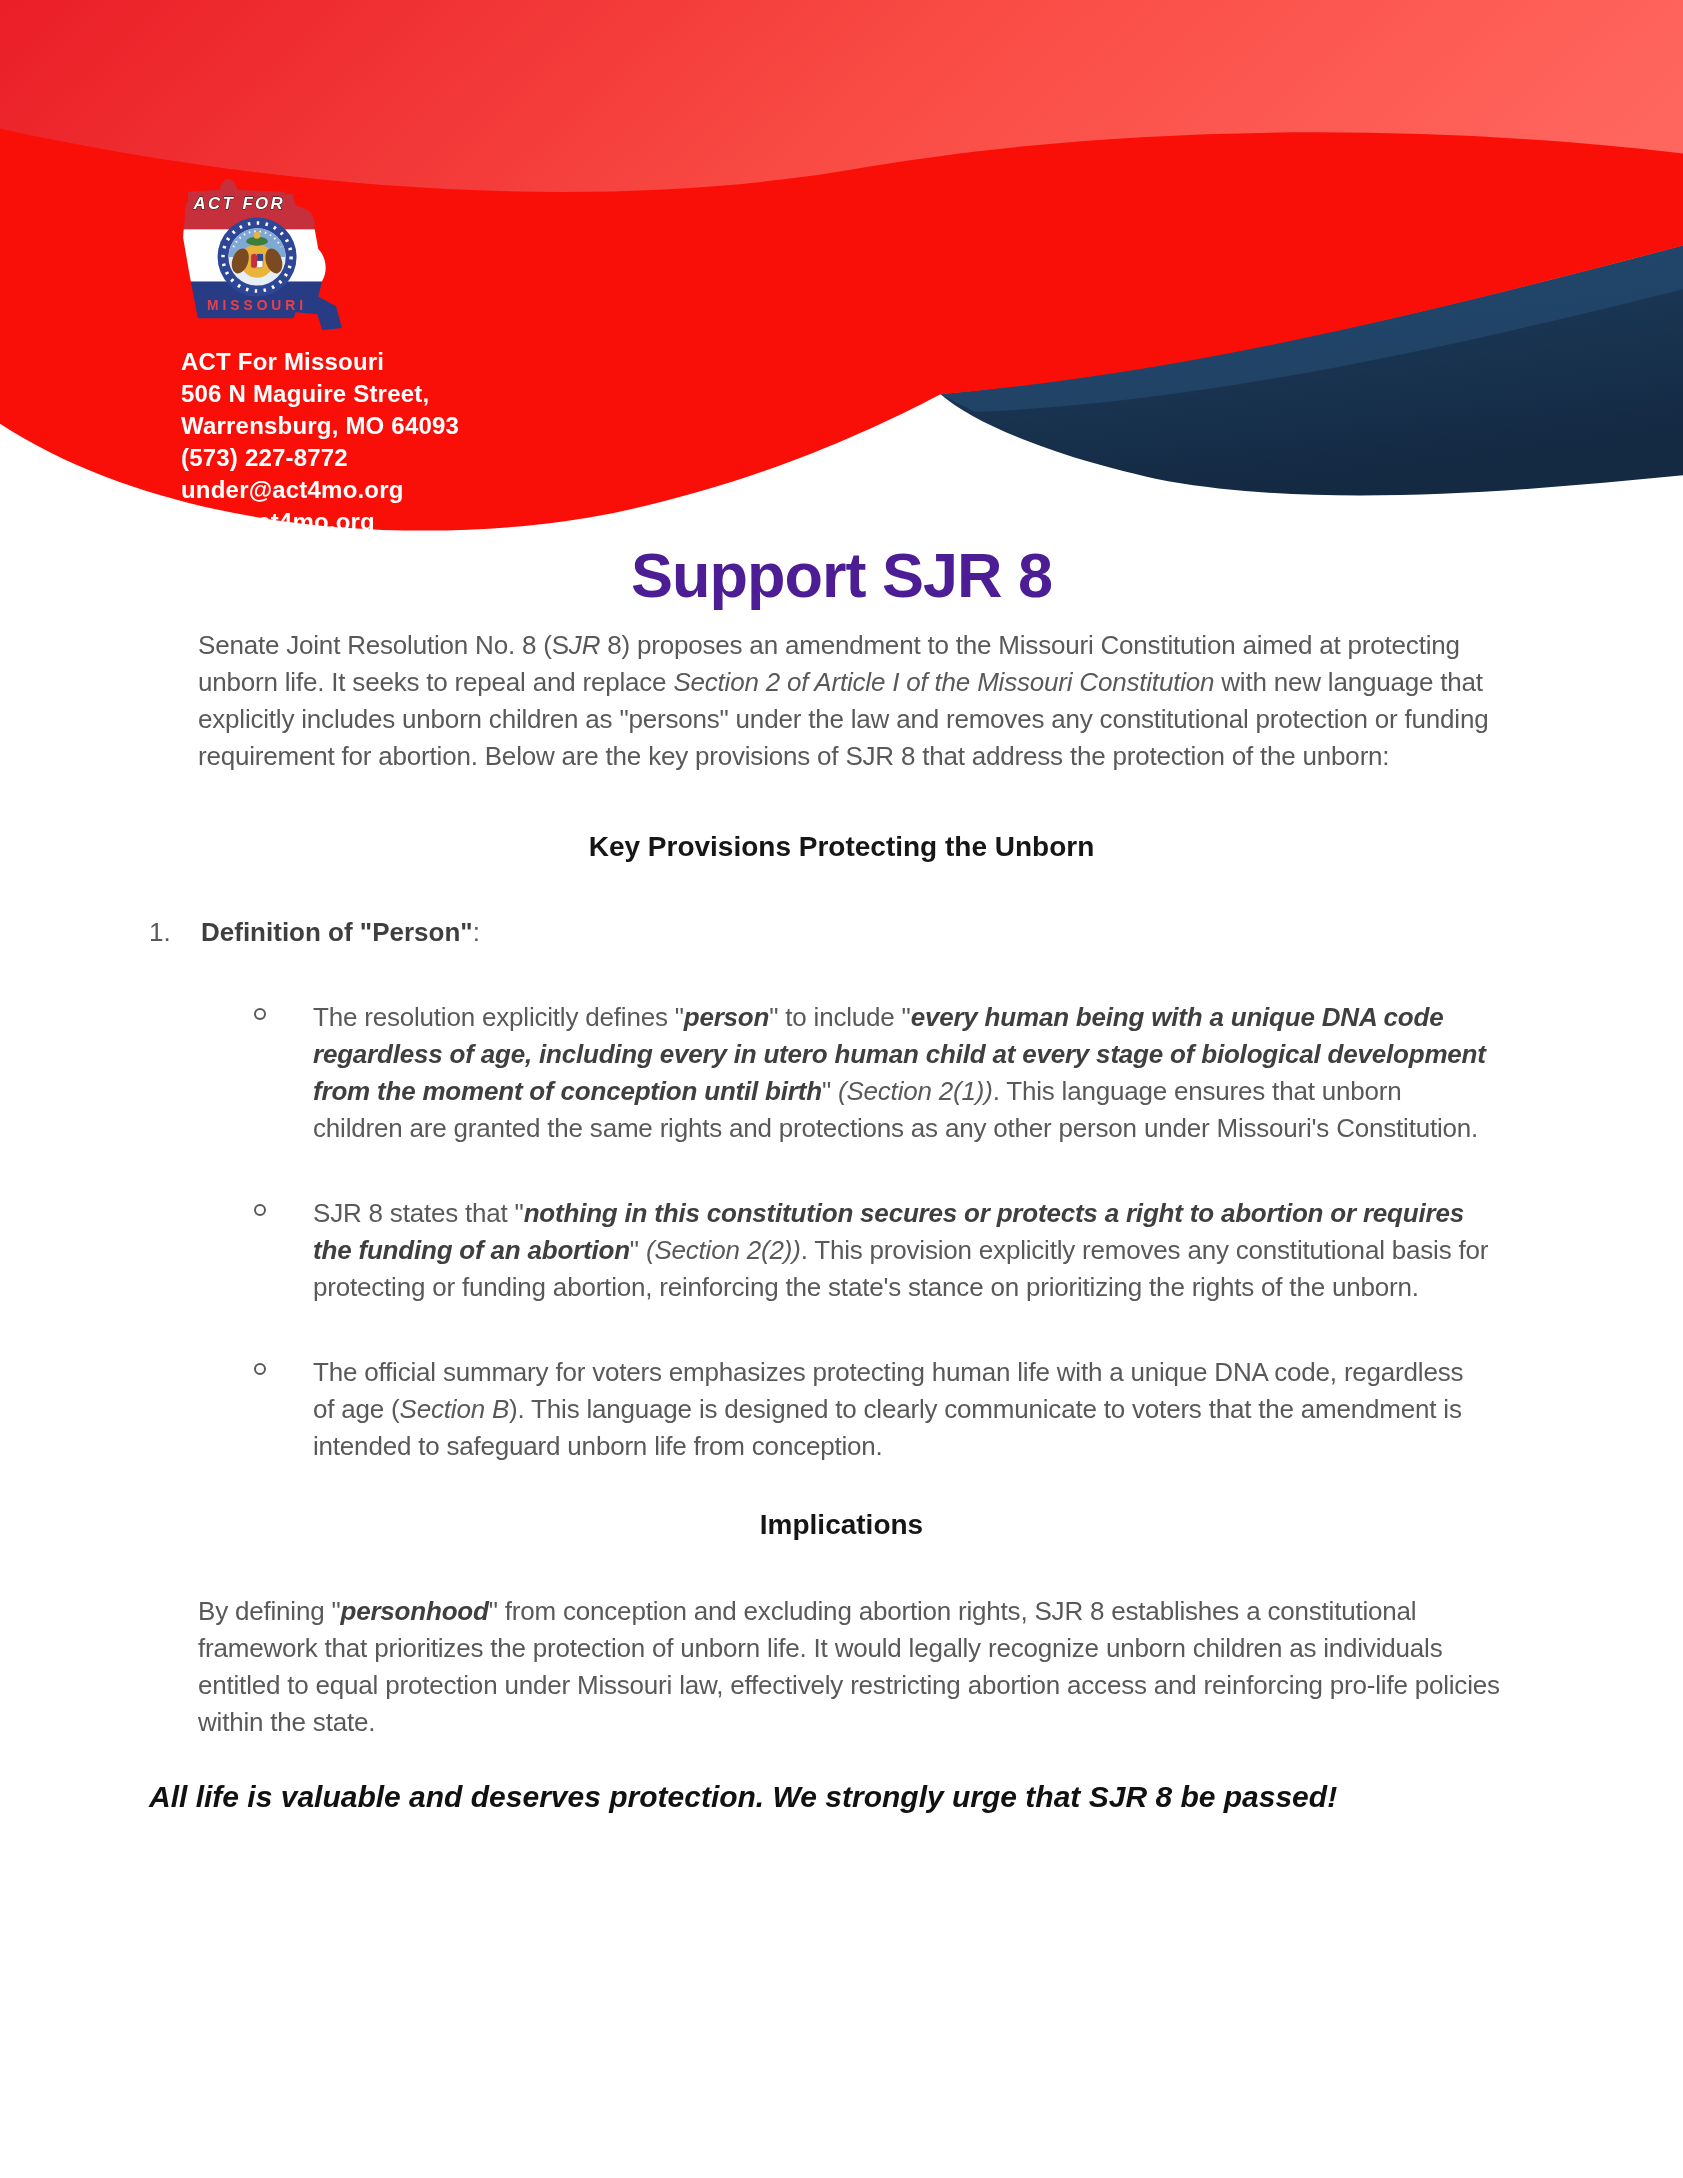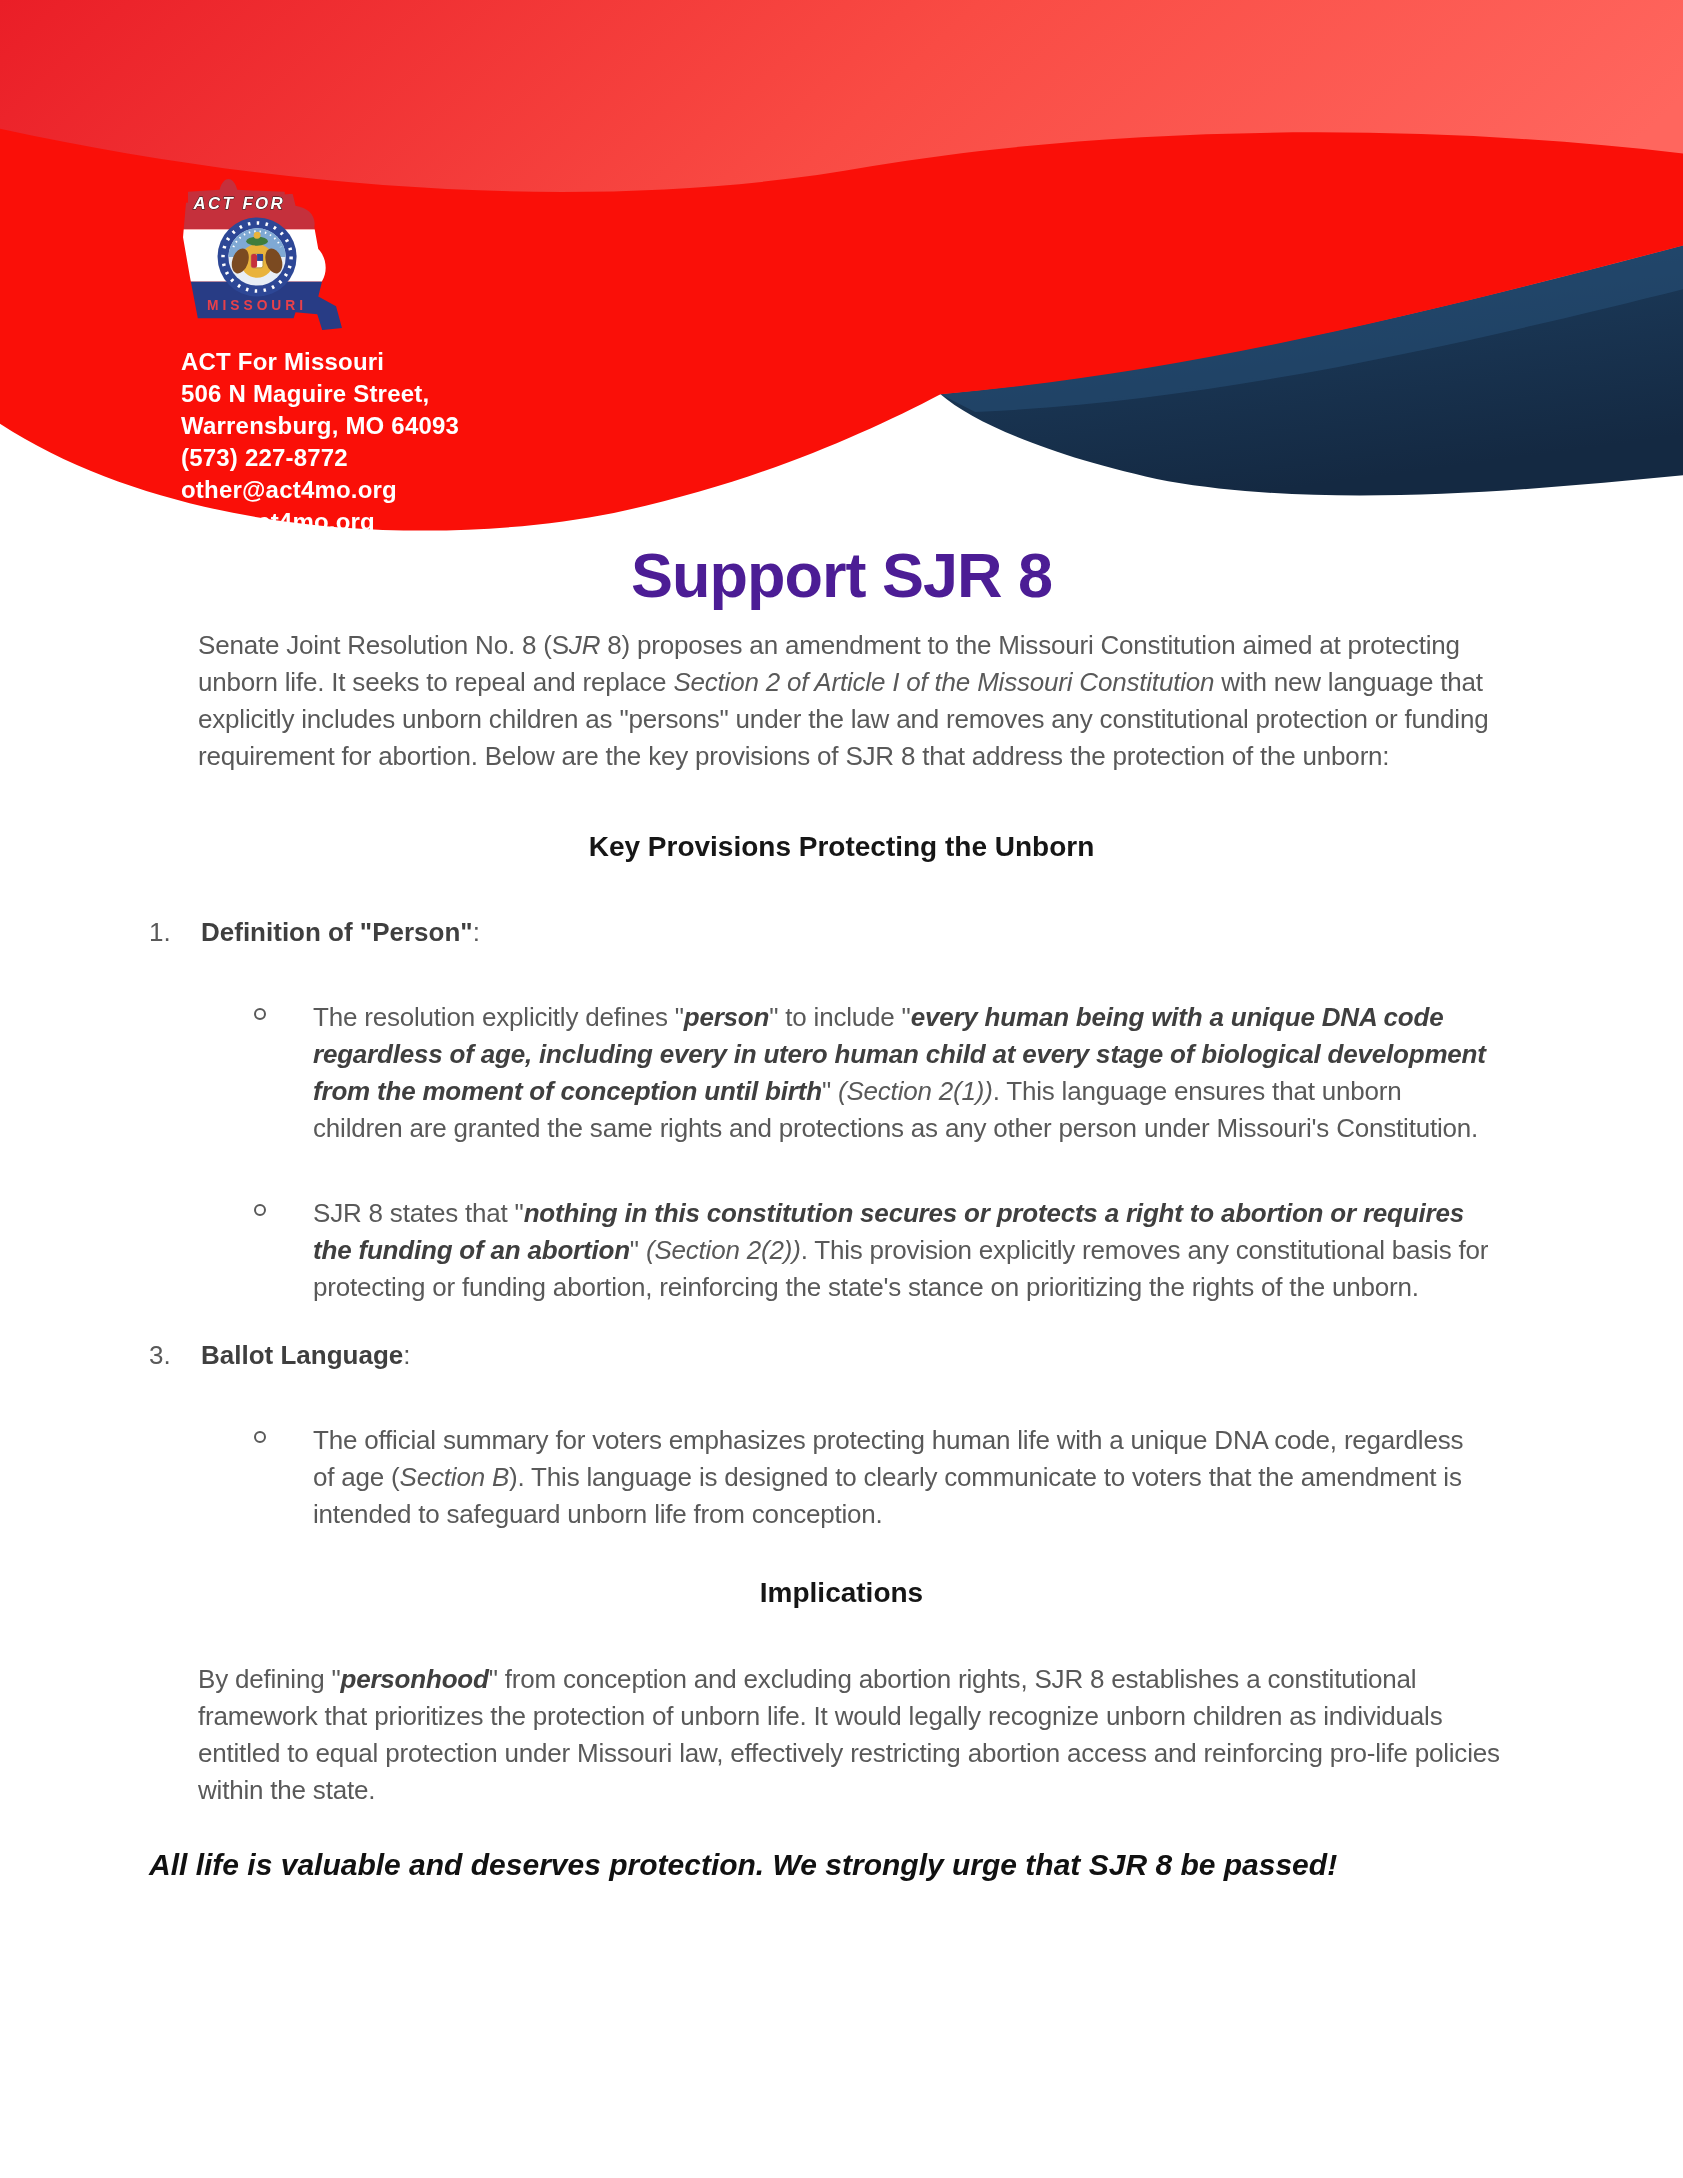"other@act4mo.org" div { text: other@act4mo.org -> under@act4mo.org }
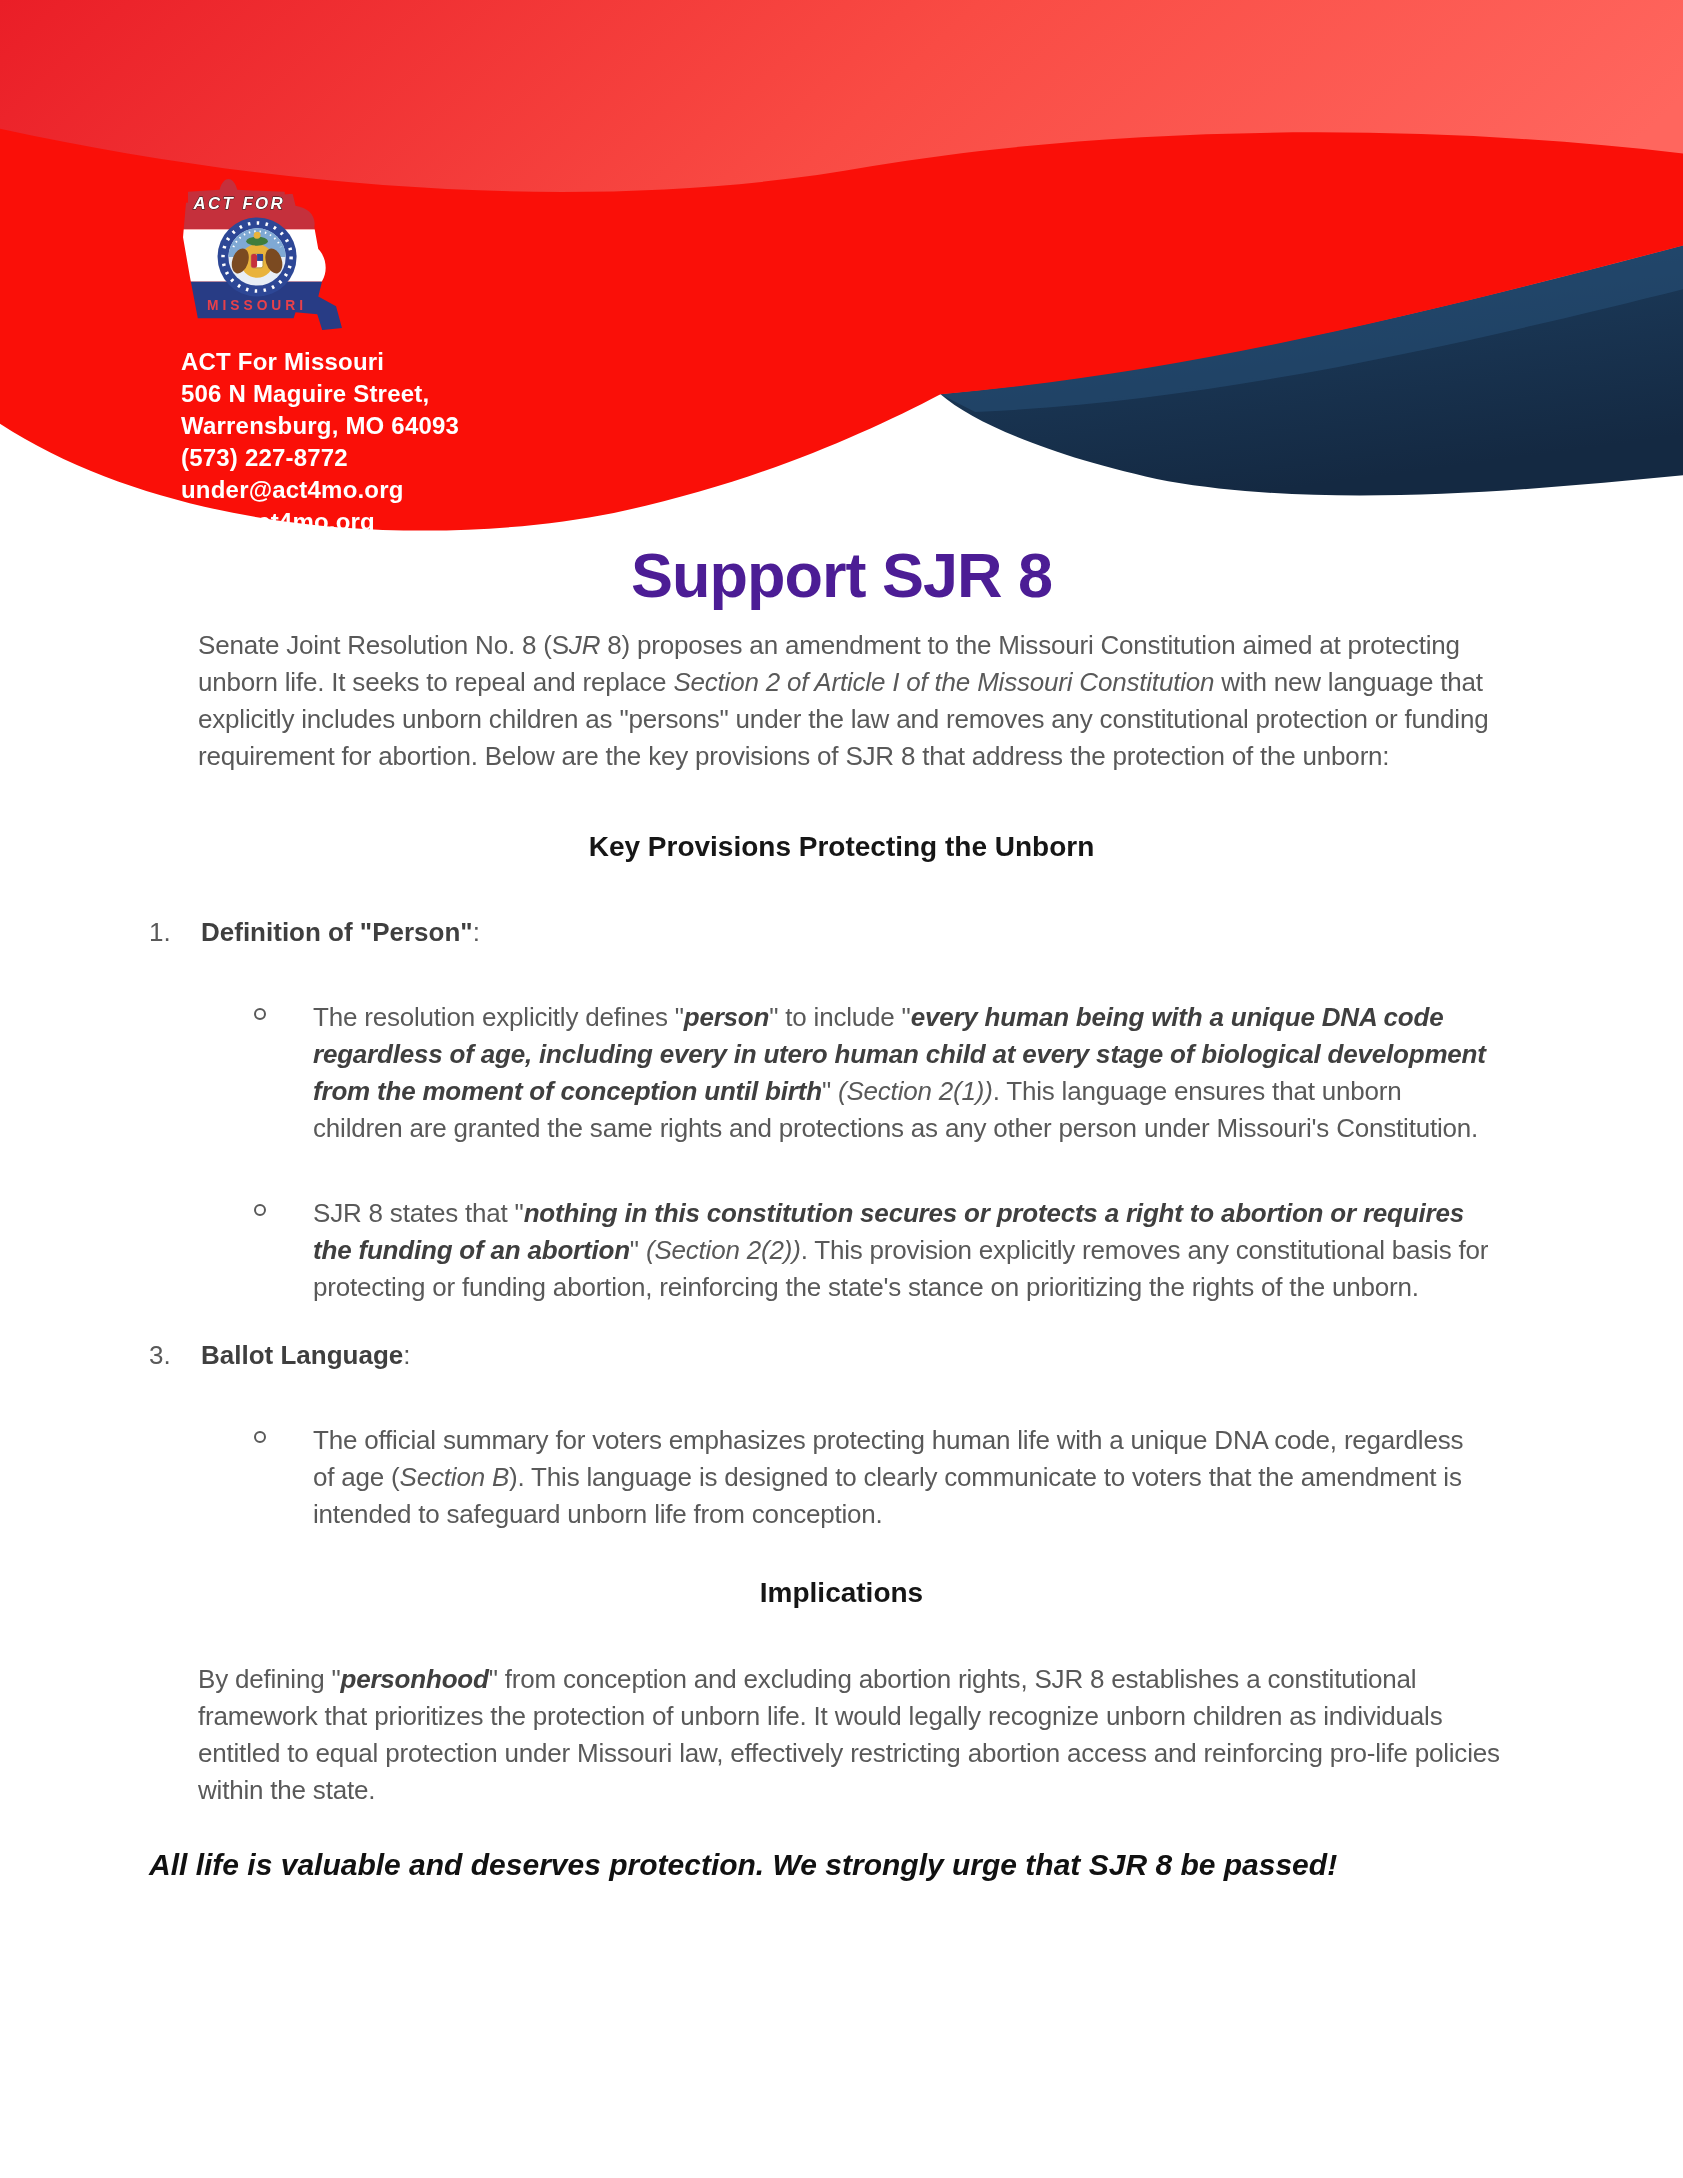"3. Ballot Language:" div.list-item-heading { html: <div> <span>3.</span><span><span>Ballot Language</span><span>:</span></span> </div> -> none }
